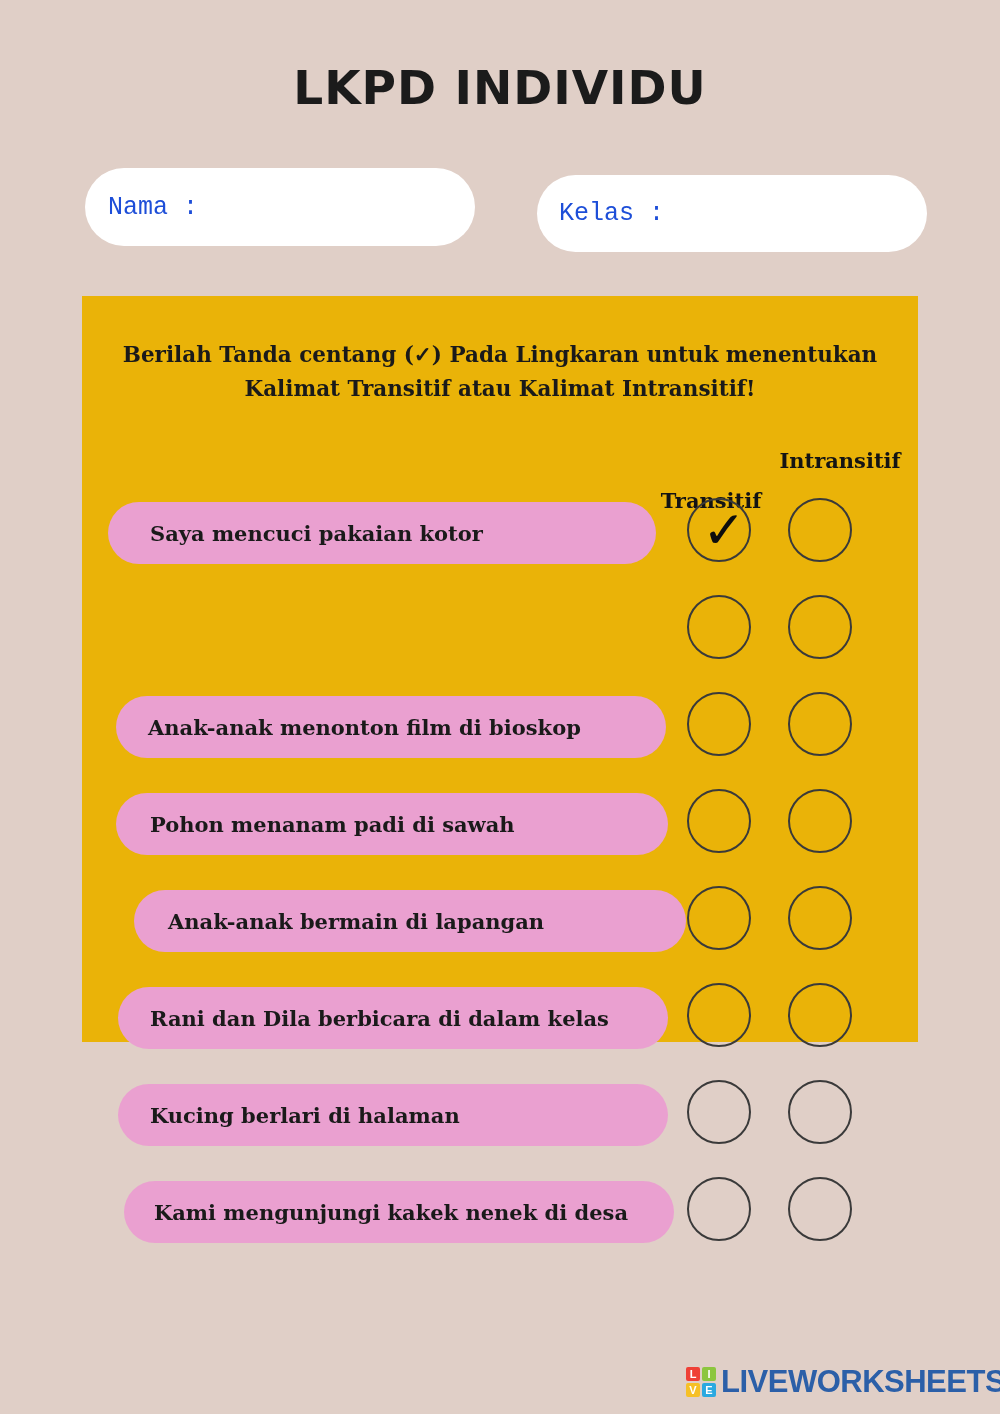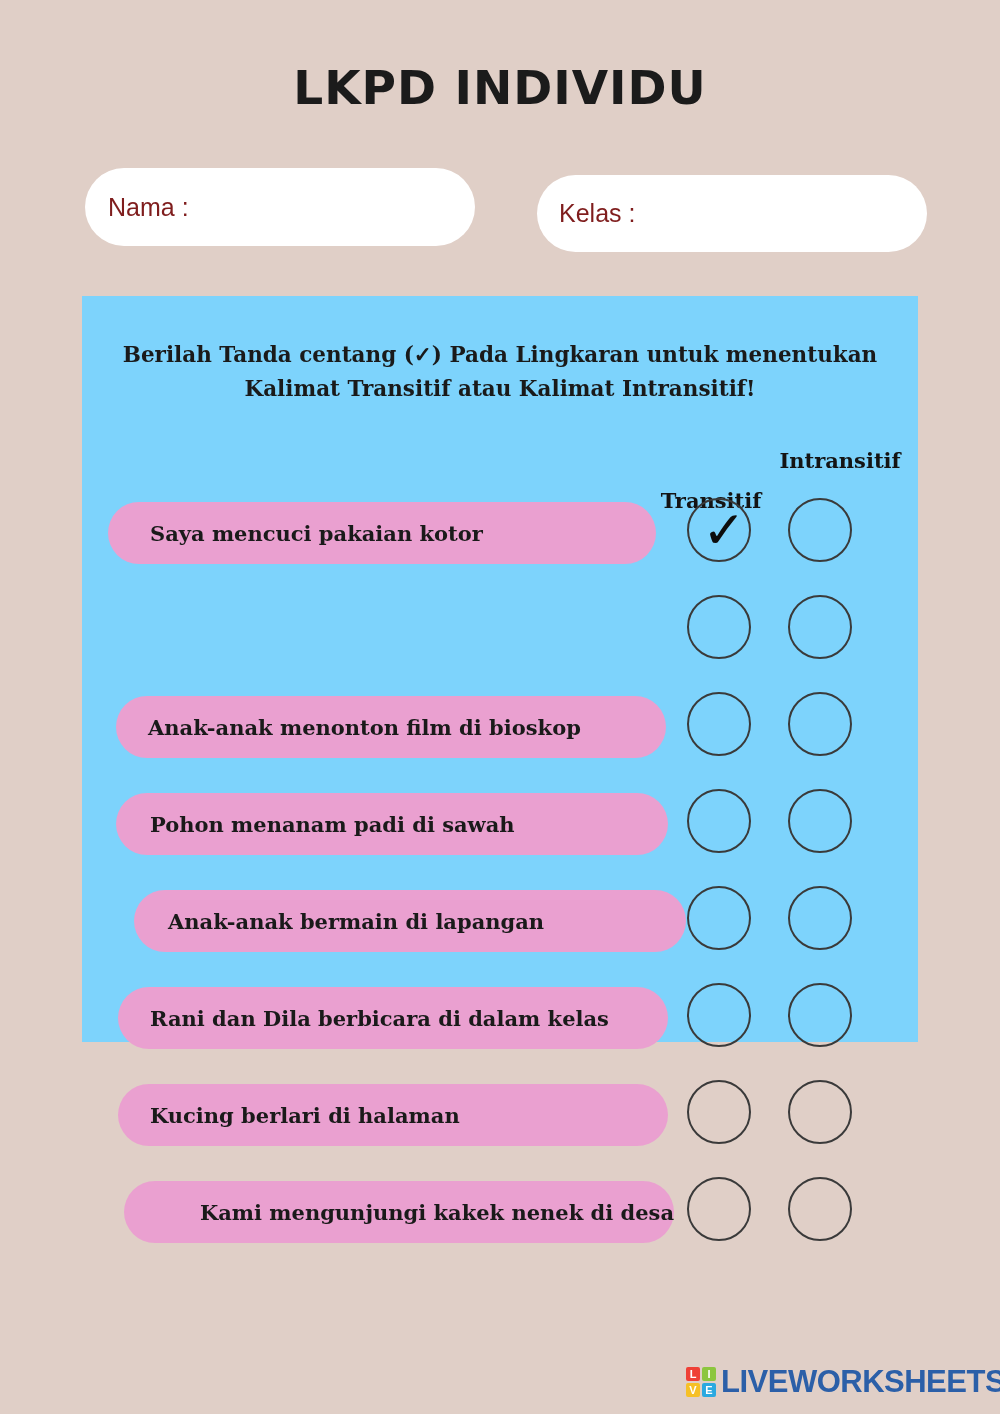"Nama :" .field-label { color: #7f1d1d -> #1d4ed8; font-family: Liberation Sans, sans-serif -> Liberation Mono, monospace }
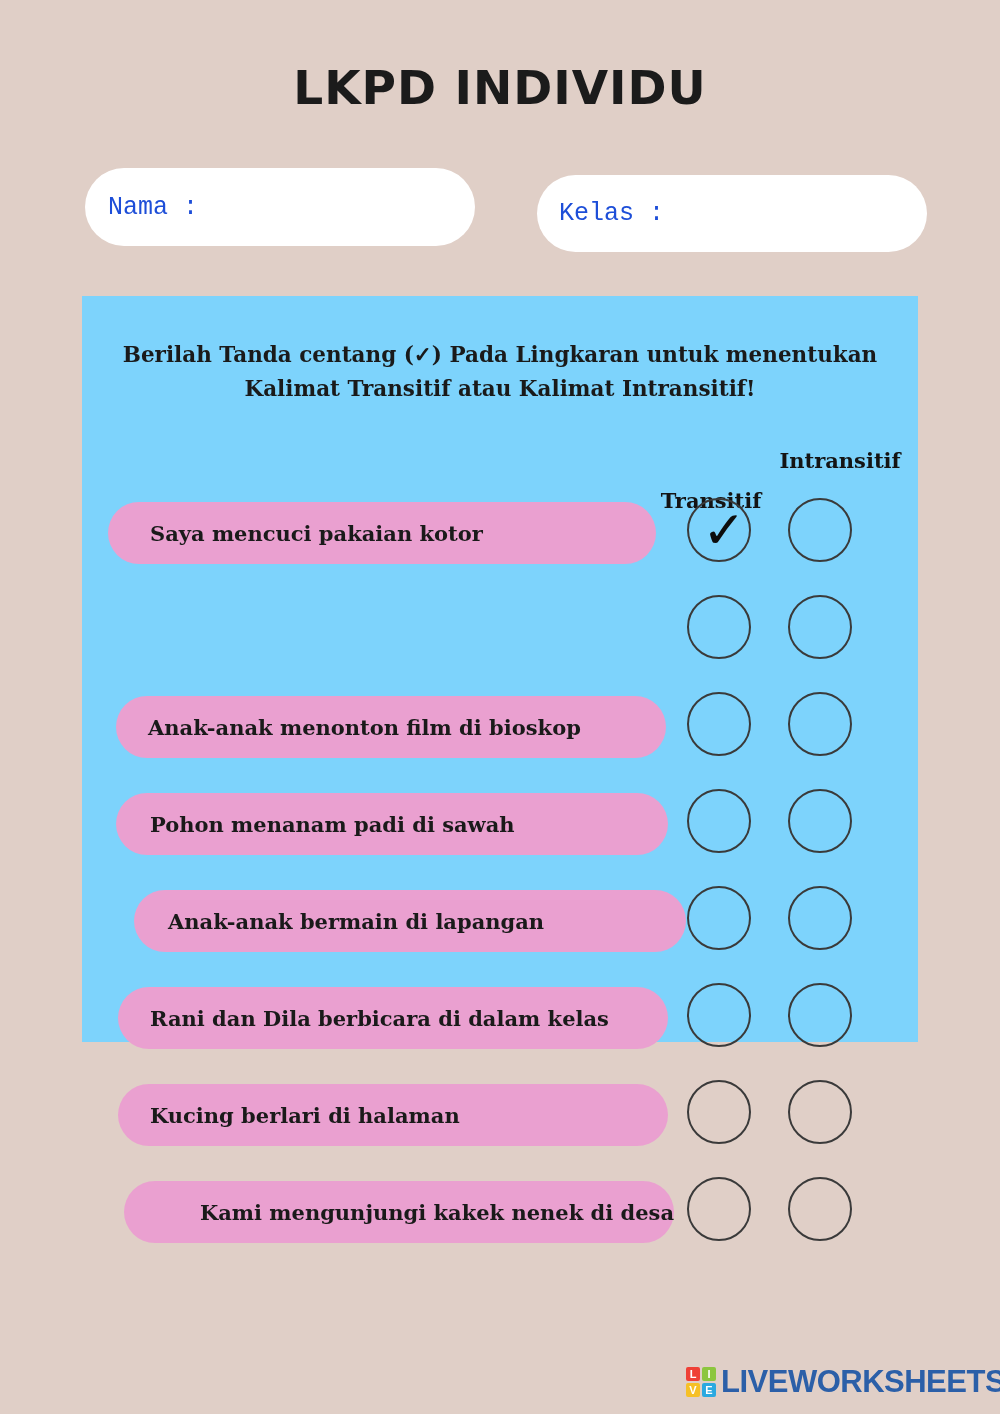"Berilah Tanda centang (✓) Pada" .card { background: #7dd3fc -> #eab308 }
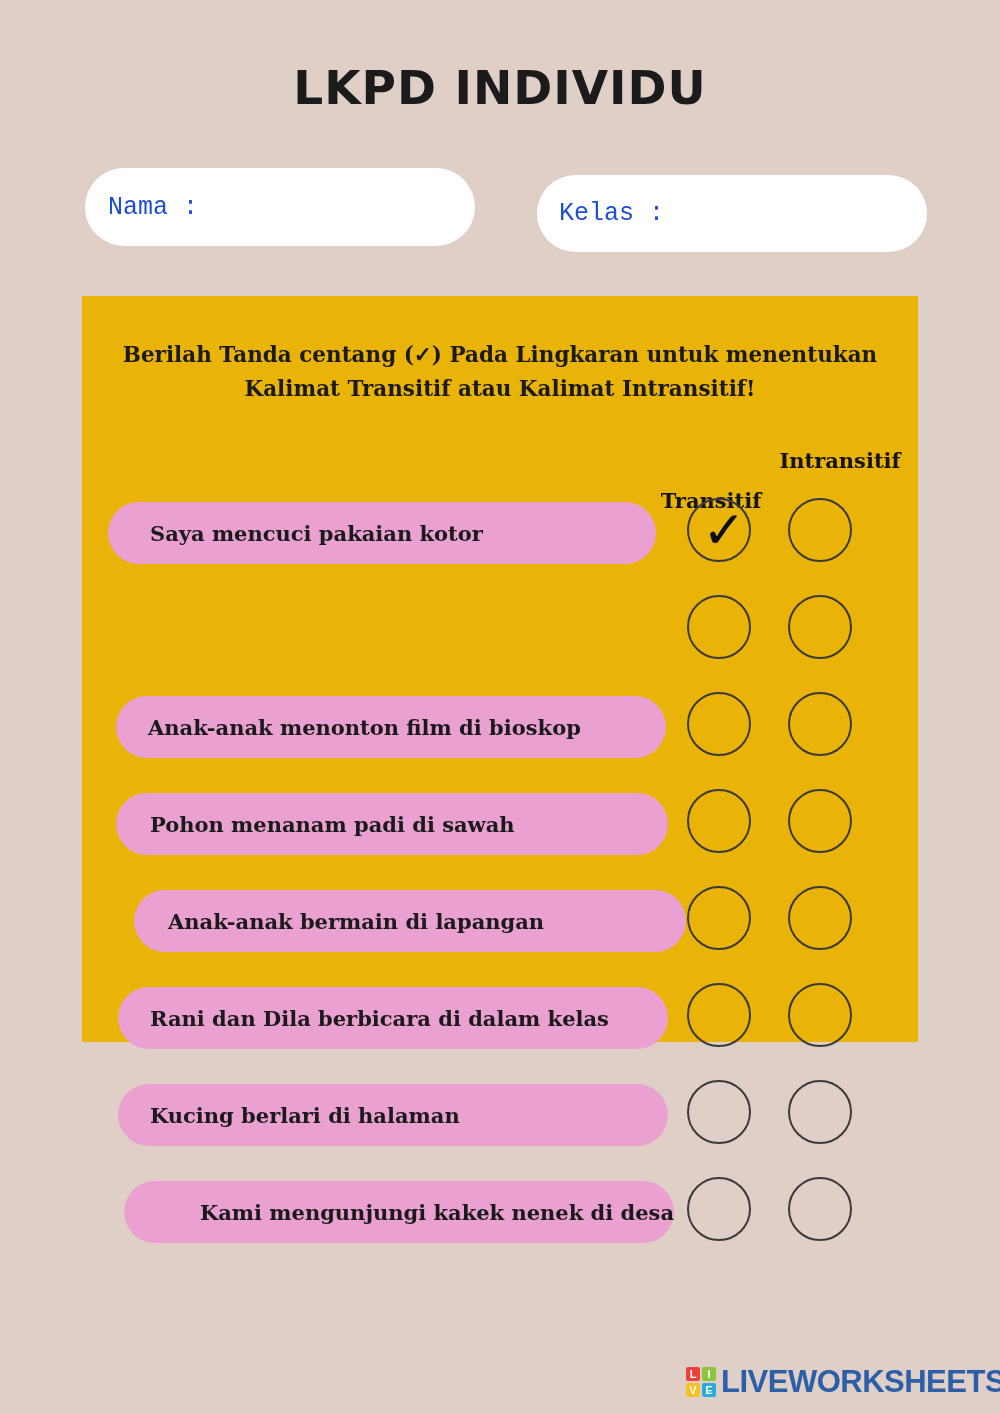"Kami mengunjungi kakek nenek di" div.pill { justify-content: flex-end -> none }
